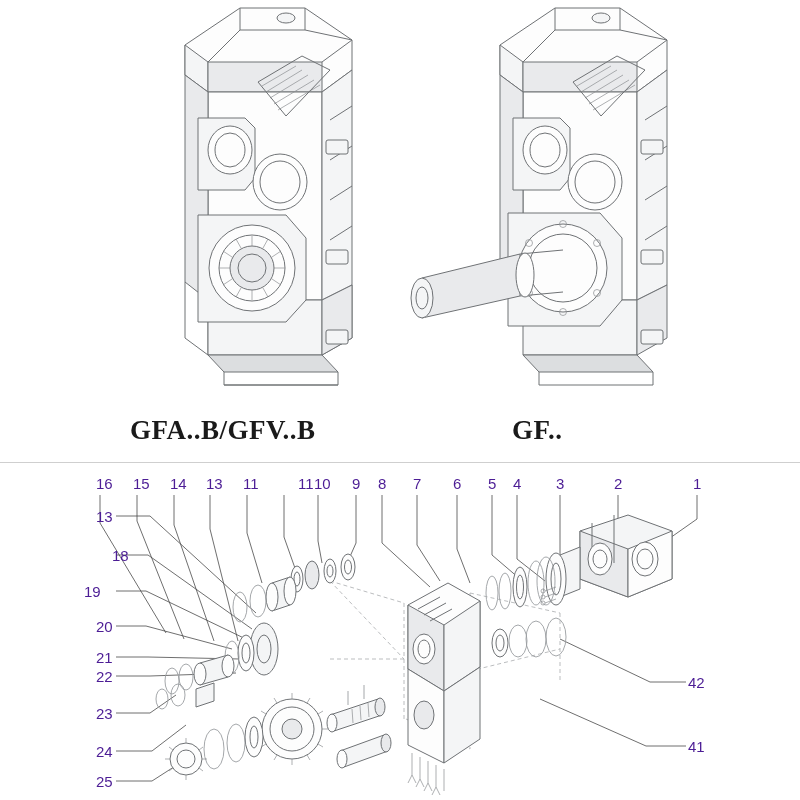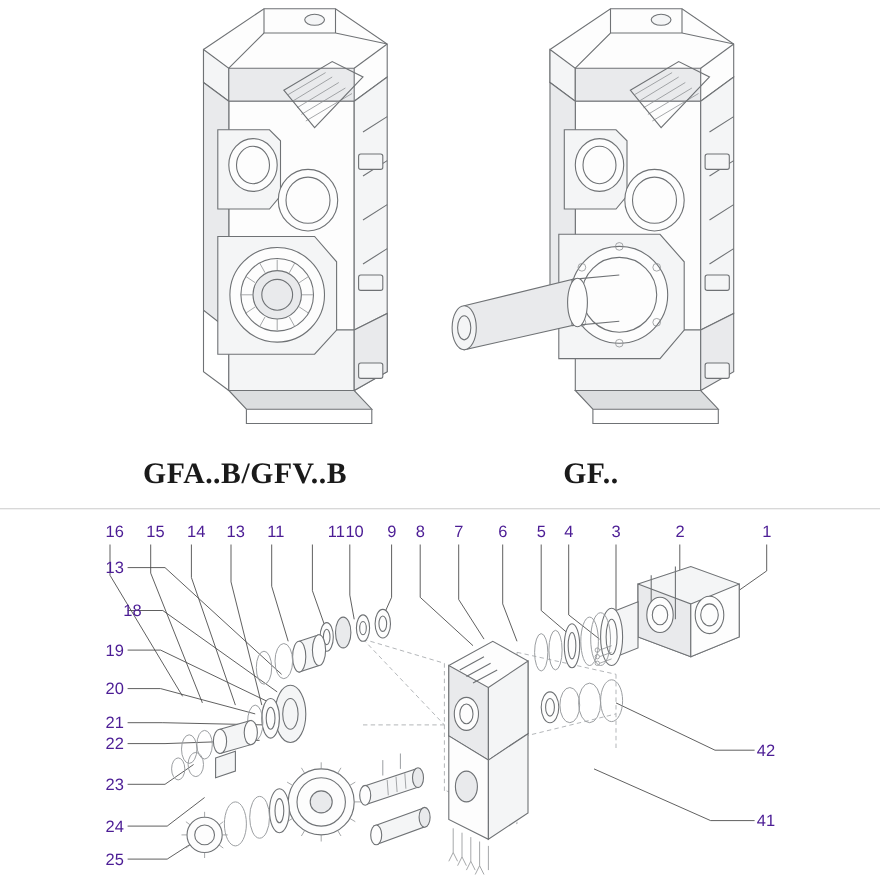"19" div.callout { left: 96px -> 84px }
